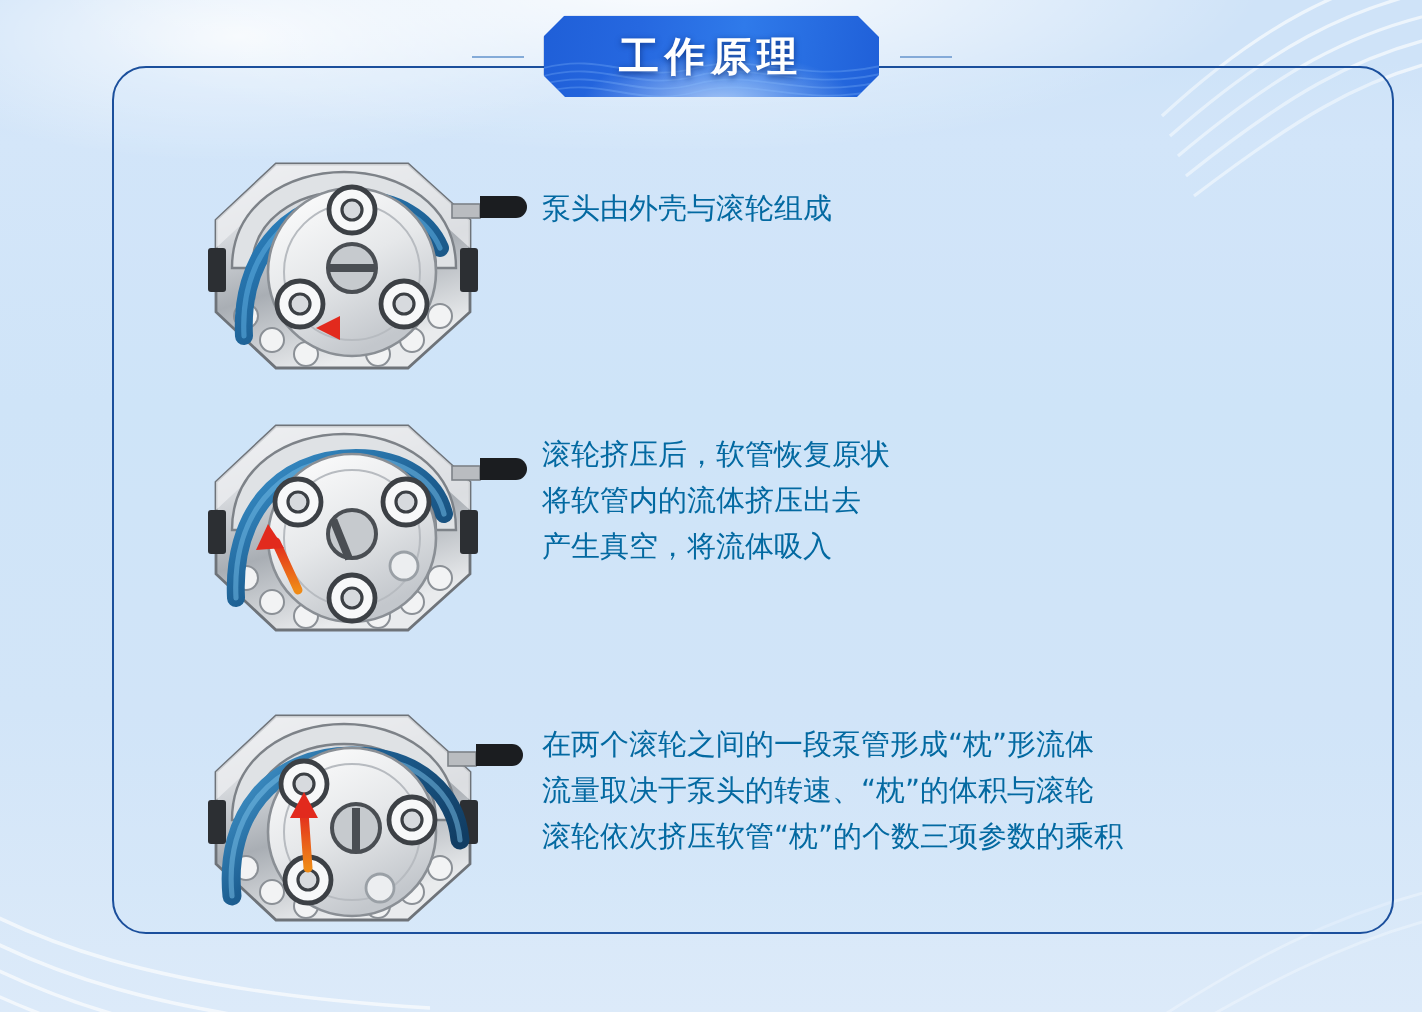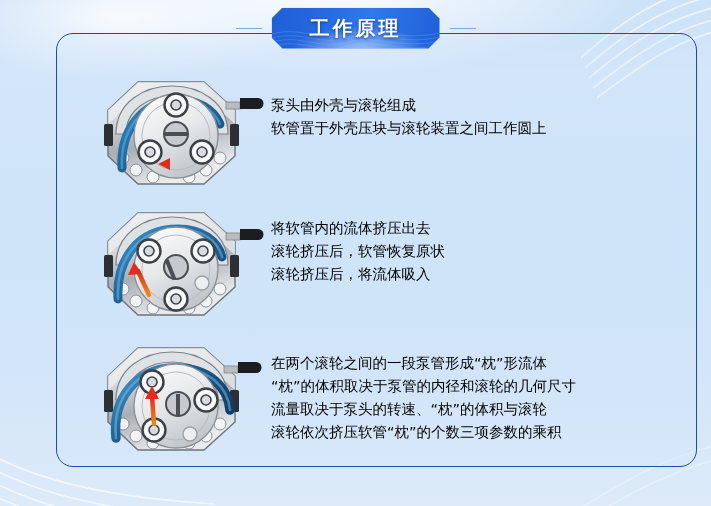"泵头由外壳与滚轮组成" .line { color: #000000 -> #0369a1 }
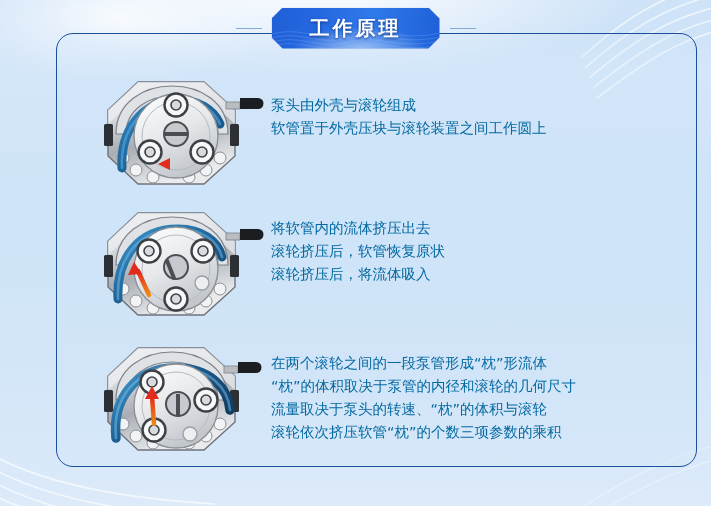"软管置于外壳压块与滚轮装置之间工作圆上" div.line { html: <div>软管置于外壳压块与滚轮装置之间工作圆上</div> -> none }
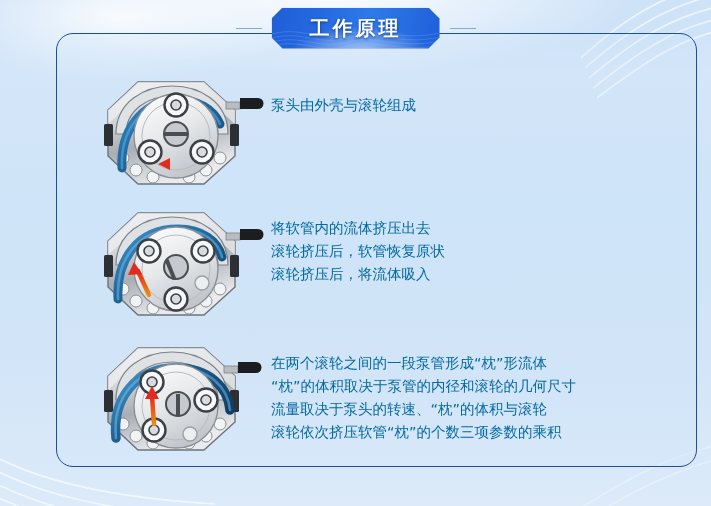"将软管内的流体挤压出去" div.line { order: before "滚轮挤压后，软管恢复原状" -> after "滚轮挤压后，软管恢复原状" }
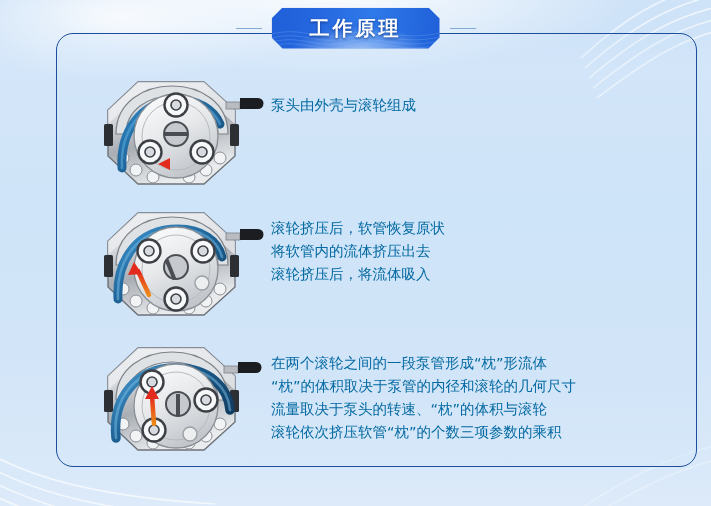"滚轮挤压后，将流体吸入" div.line { text: 滚轮挤压后 -> 产生真空 }
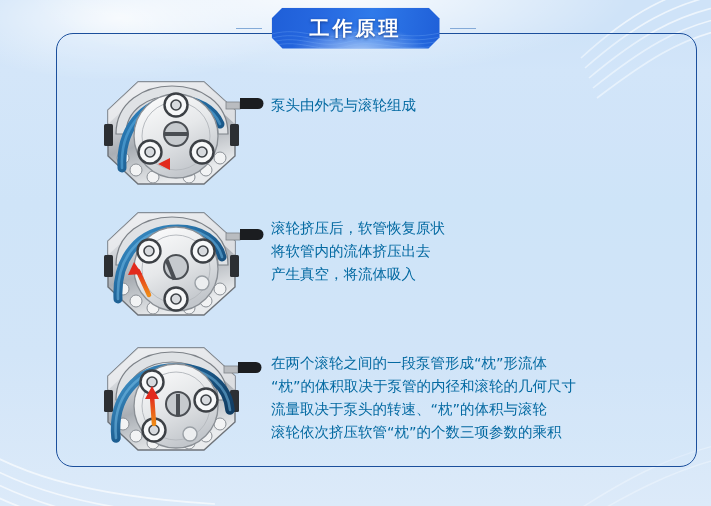"在两个滚轮之间的一段泵管形成“枕”形流体" #row-2 { top: 338px -> 348px }
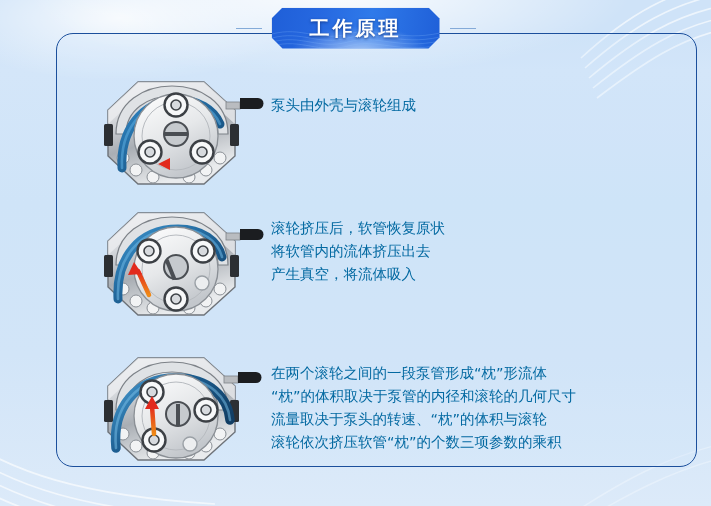"“枕”的体积取决于泵管的内径和滚轮的几何尺寸" div.line { html: <div>“枕”的体积取决于泵管的内径和滚轮的几何尺寸</div> -> none }
